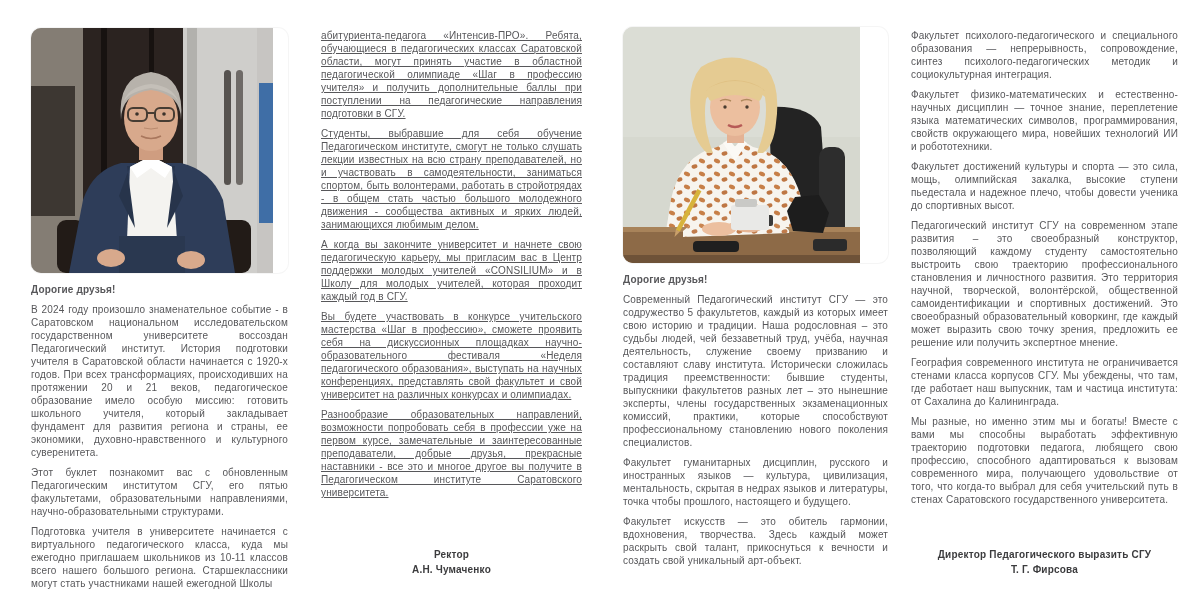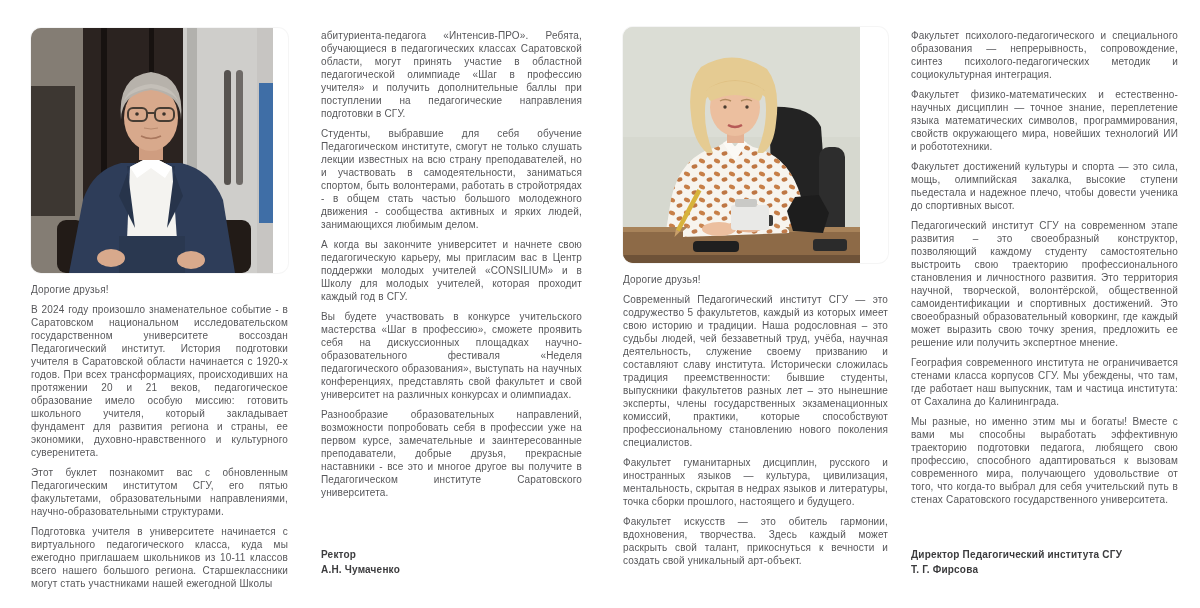"абитуриента-педагога «Интенсив-ПРО»." #col2 { text-decoration: none -> underline }
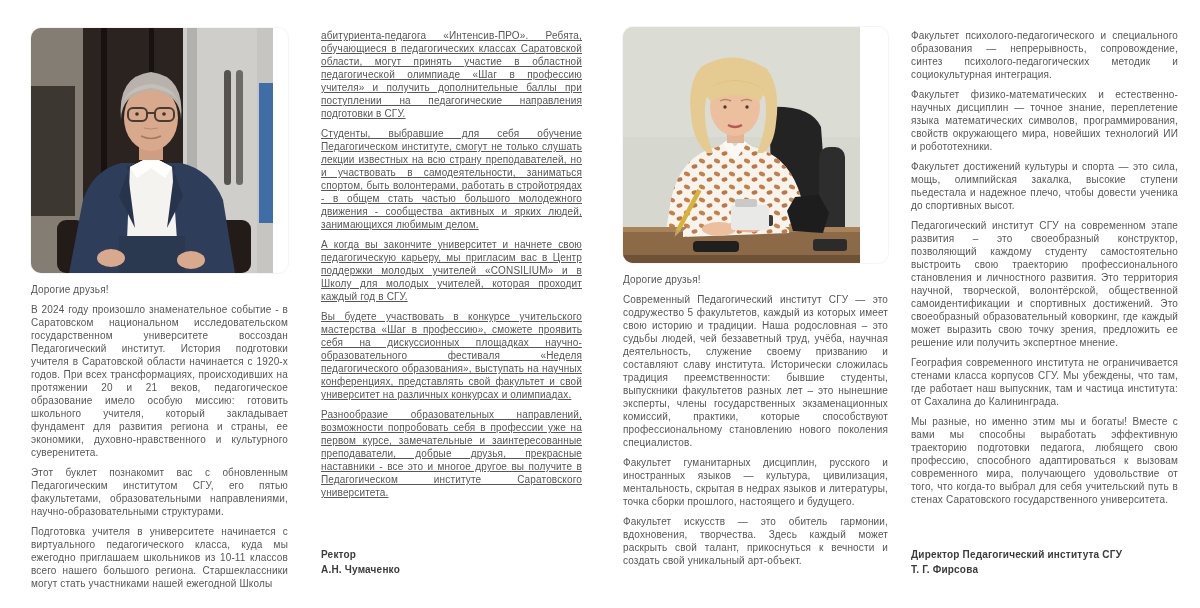"Дорогие друзья!" .greeting { font-weight: none -> bold }
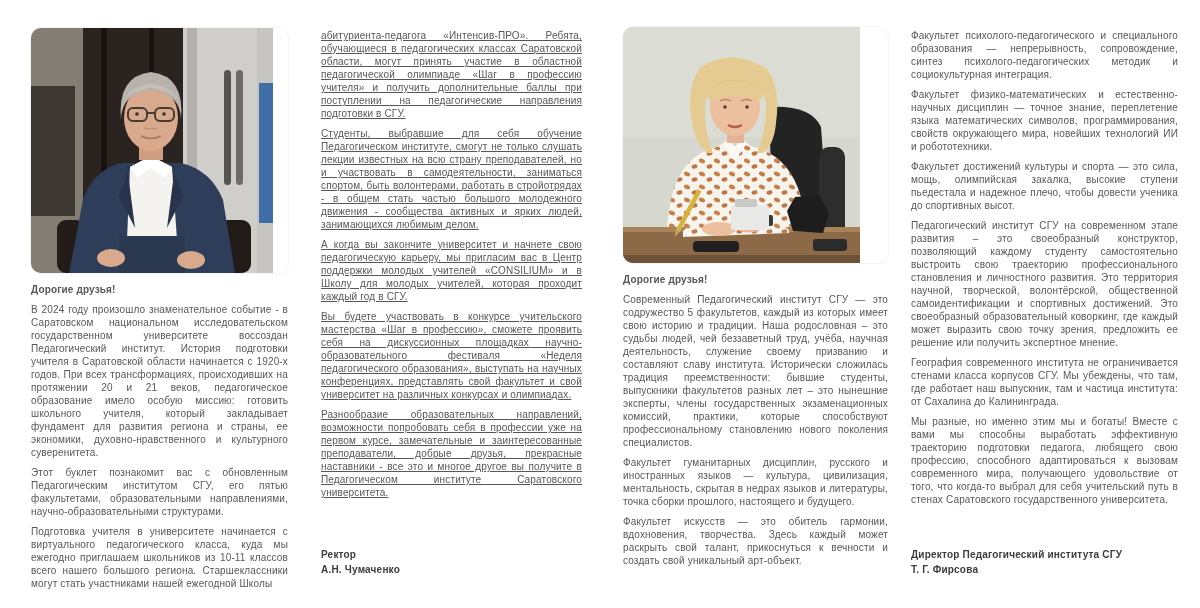"Факультет гуманитарных дисциплин," p { text: сборки -> чтобы }
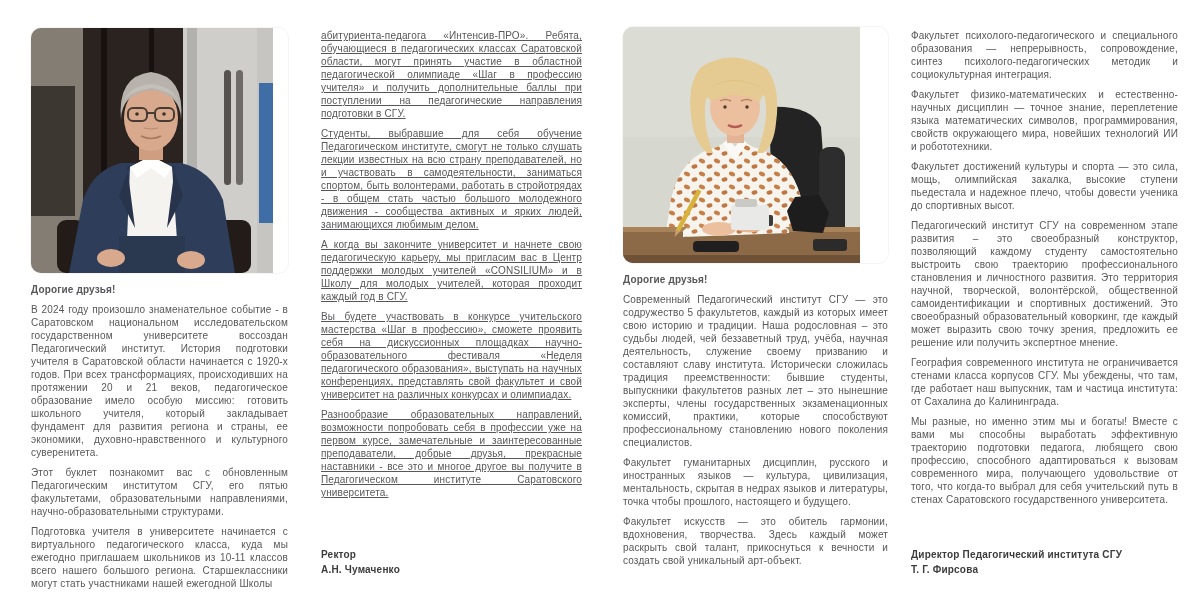"Ректор" .signature { text-align: left -> center }
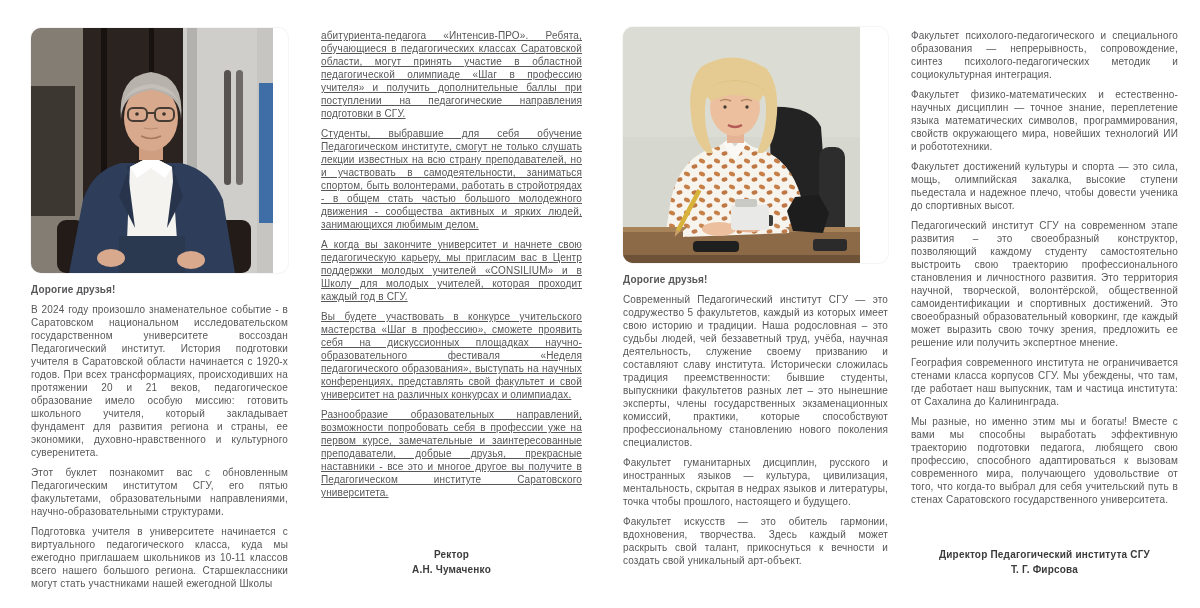"Директор Педагогический института СГУ" div { text: Педагогический института -> Педагогического выразить }
